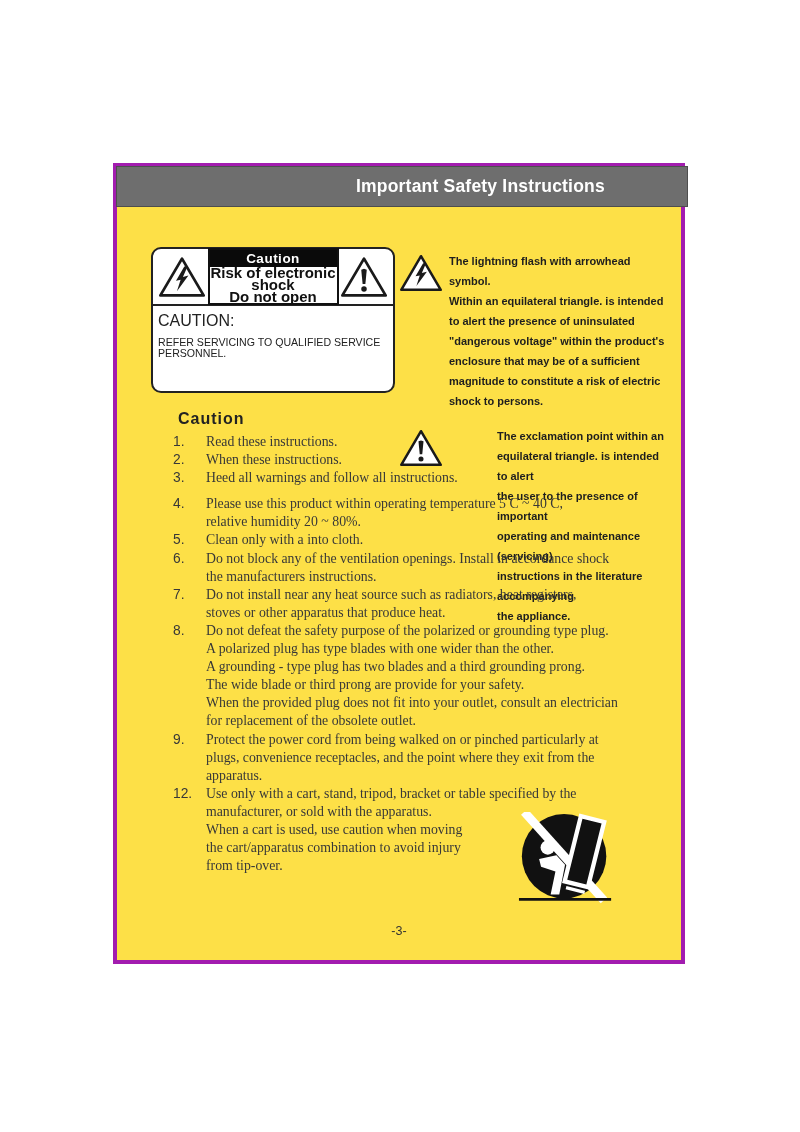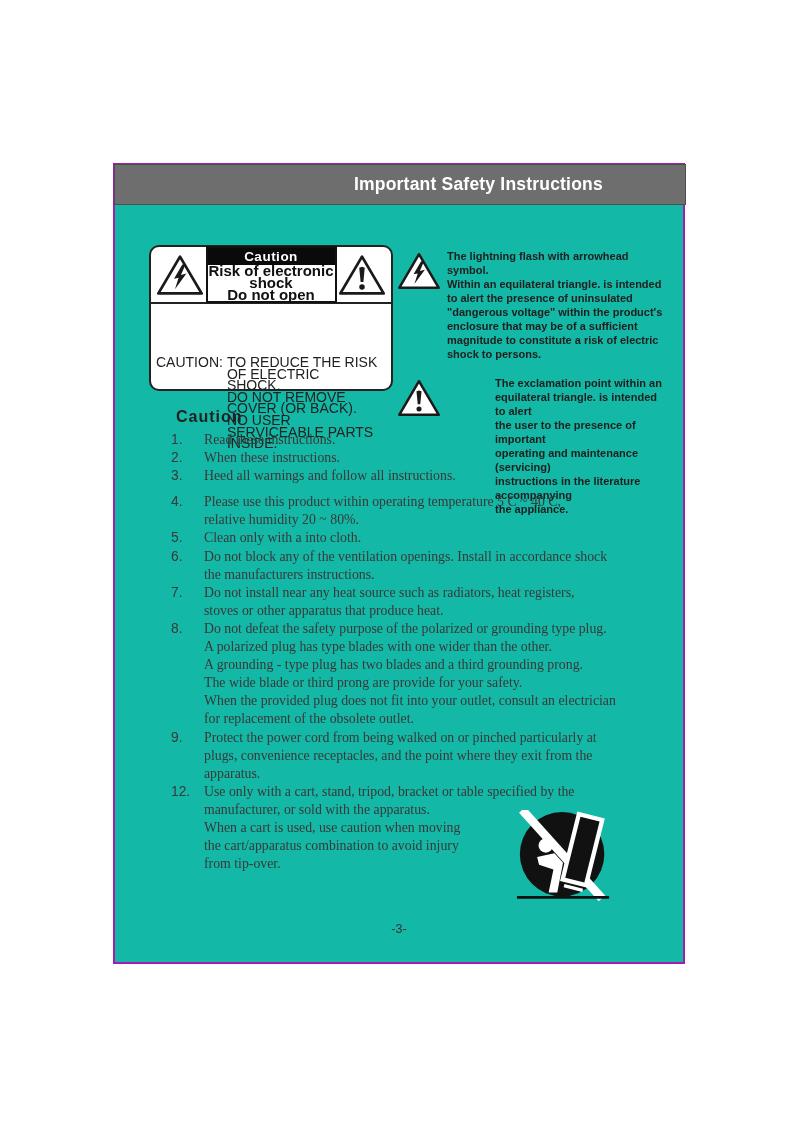"Important Safety Instructions" .page { background: #14b8a6 -> #fde047; border: 2px solid #a21caf -> 4px solid #a21caf }
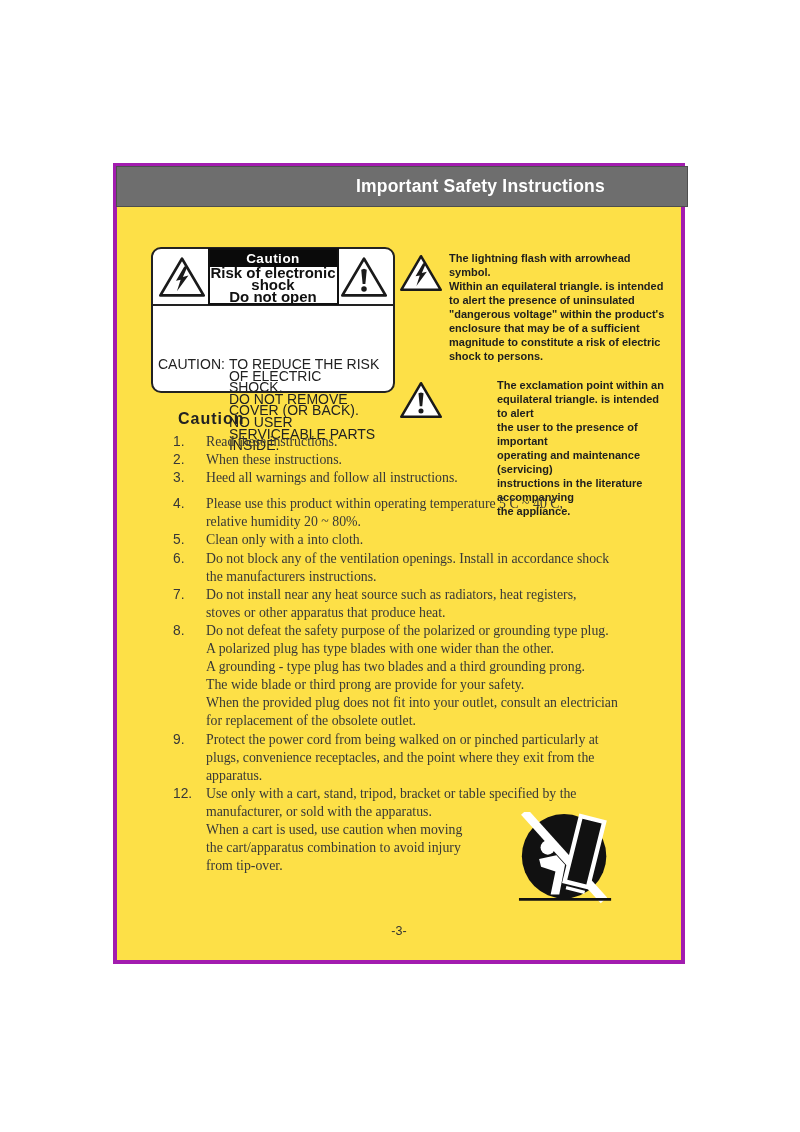"The lightning flash with arrowhead" .note-text { line-height: 14px -> 20px }
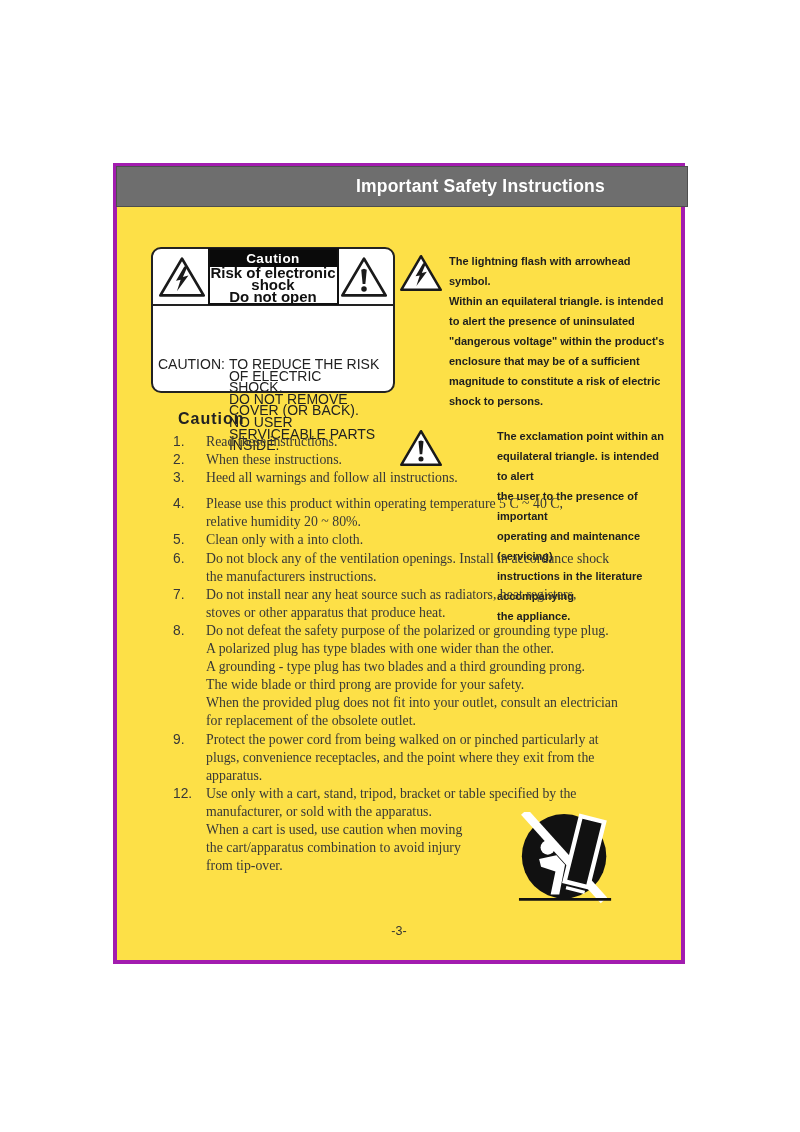"CAUTION:" .wb-caution { font-size: 14px -> 16px; margin-top: 44px -> none }
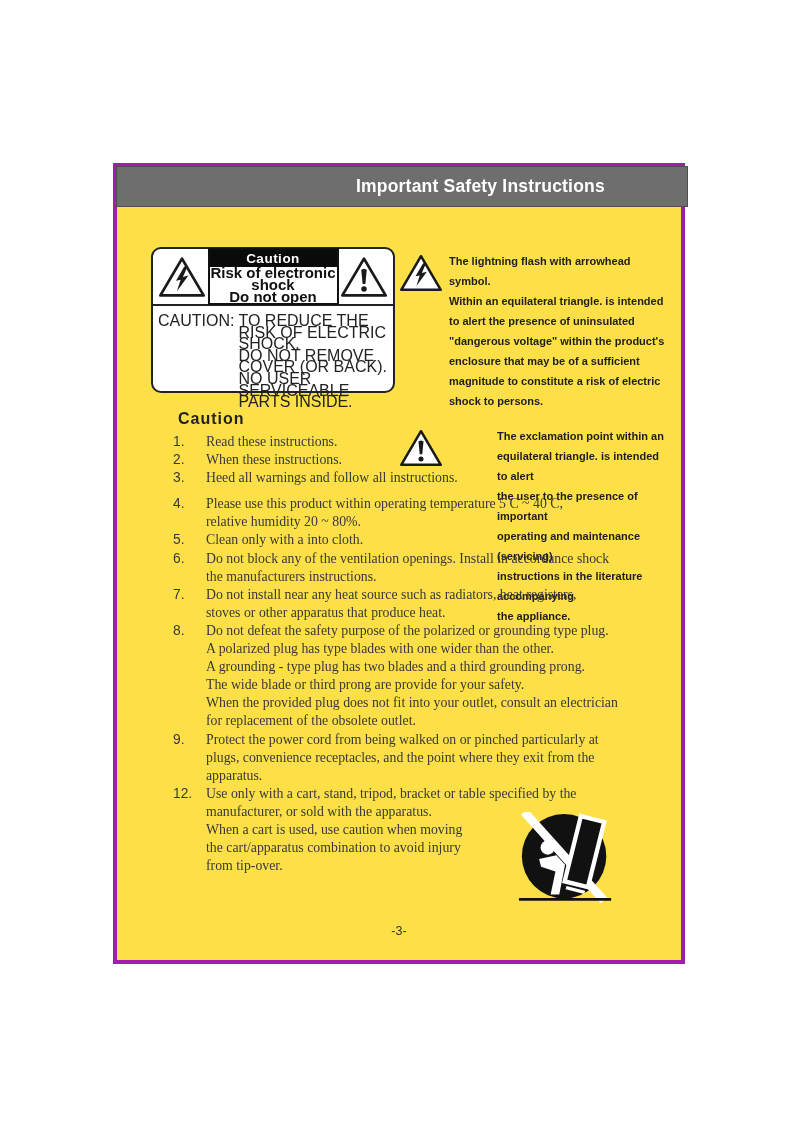"TO REDUCE THE RISK OF" span.pre { html: <span>TO REDUCE THE RISK OF ELECTRIC SHOCK. DO NOT REMOVE COVER (OR BACK). NO USER SERVICEABLE PARTS INSIDE.</span> -> none }
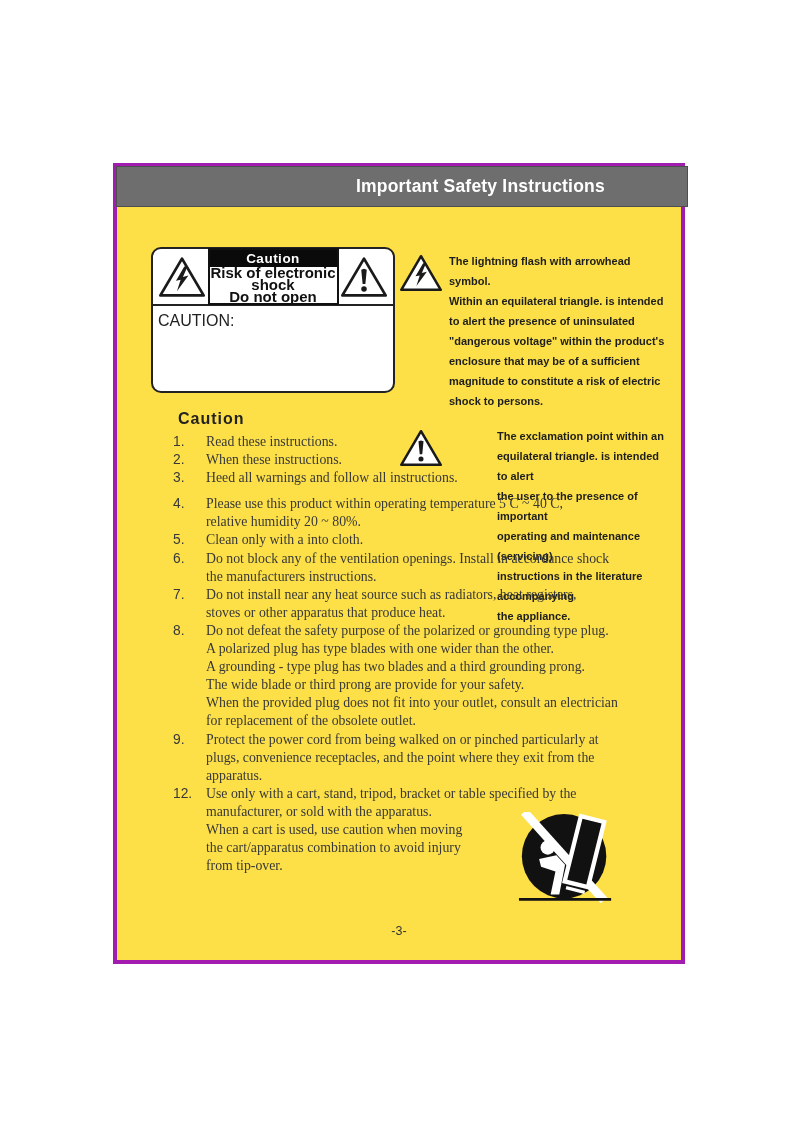"REFER SERVICING TO QUALIFIED SERVICE" div.wb-refer { html: none -> <div>REFER SERVICING TO QUALIFIED SERVICE PERSONNEL.</div> }
